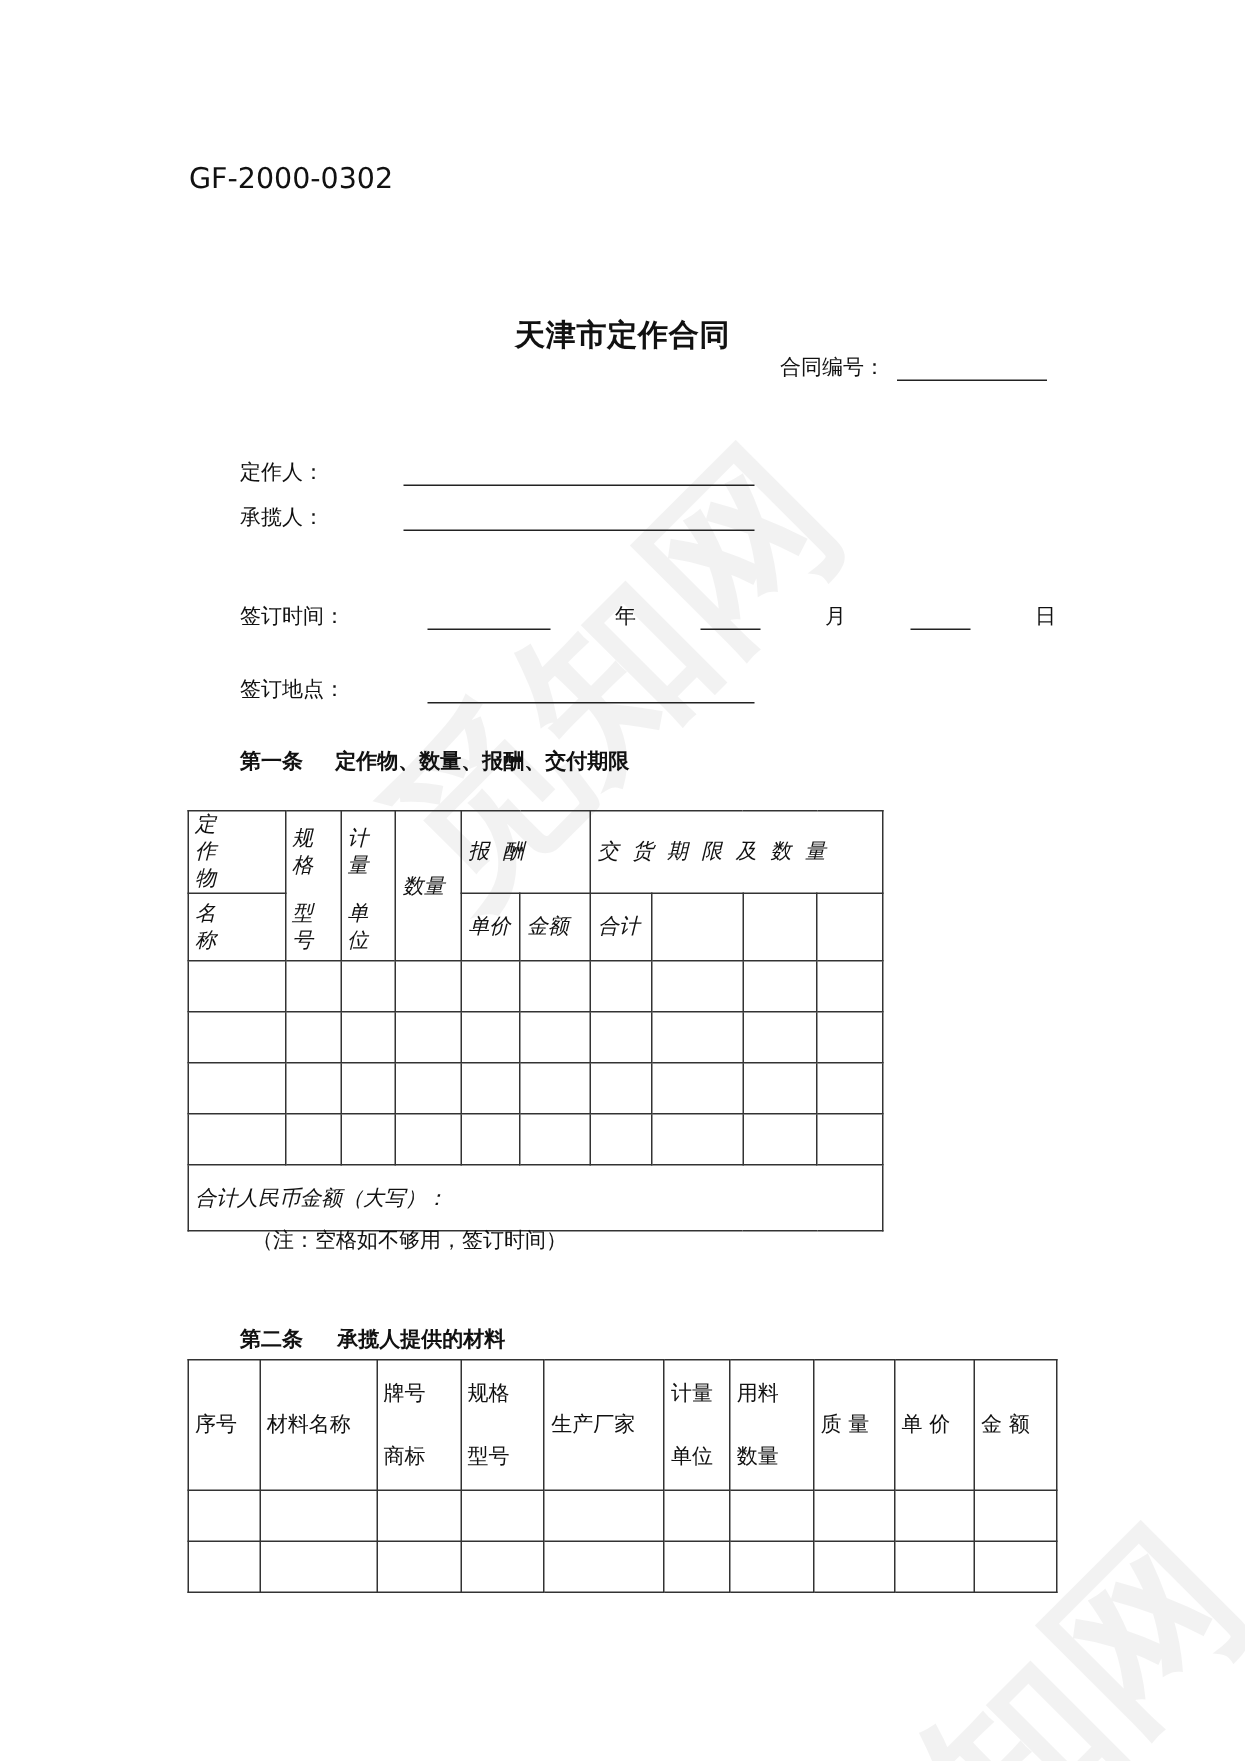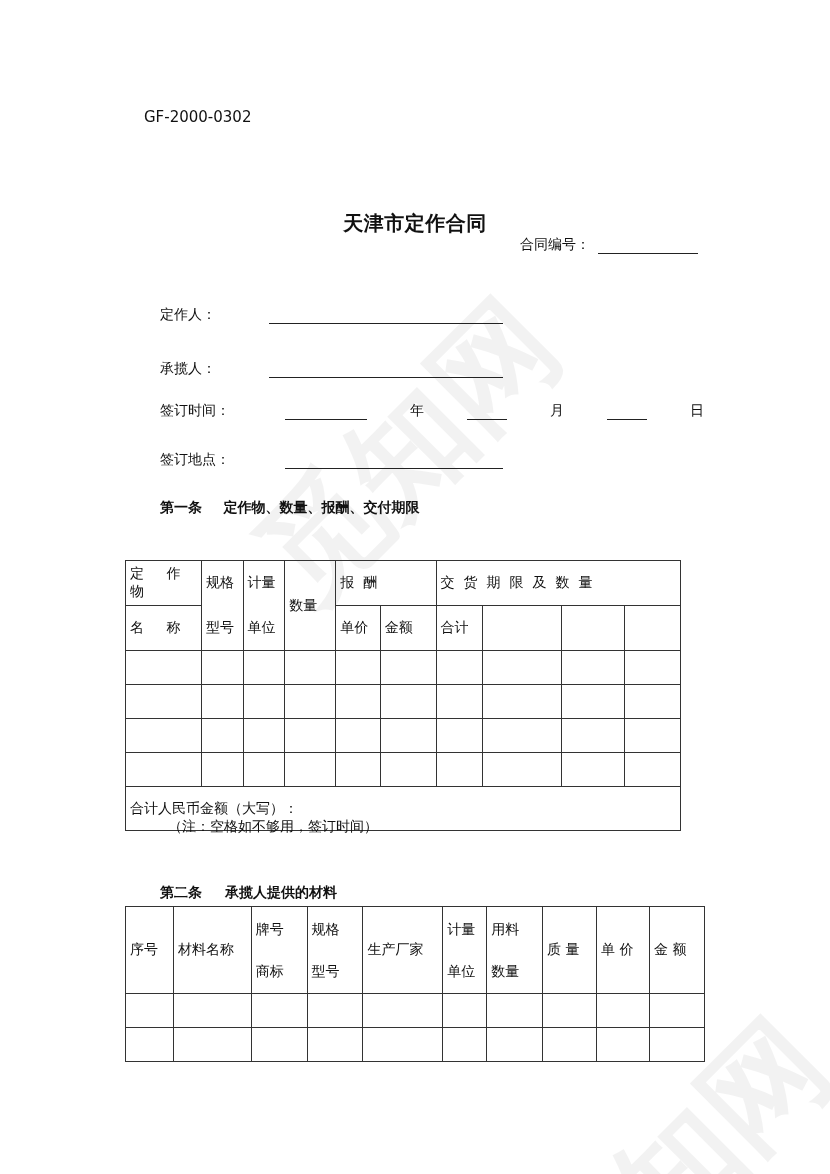"GF-2000-0302" .code { font-size: 15px -> 19px; margin-left: 18px -> none }
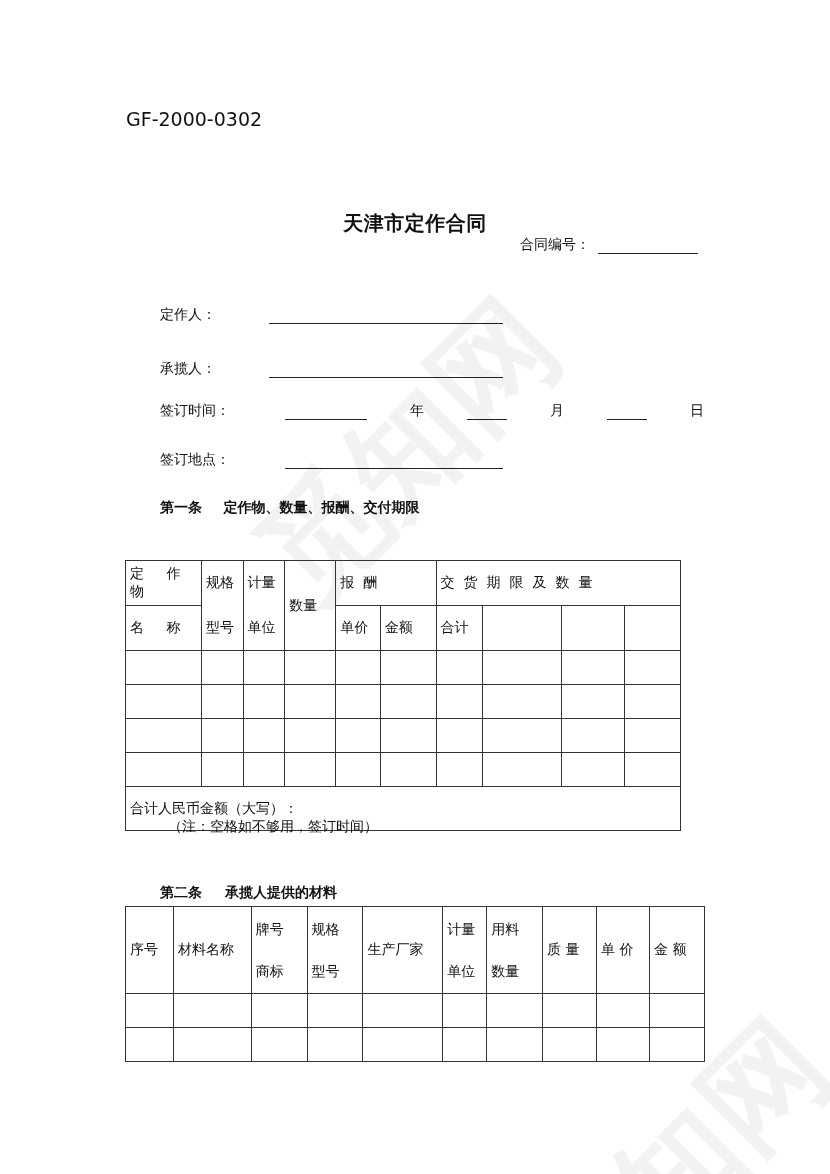"承揽人：" div.abs { top: 360px -> 336px }
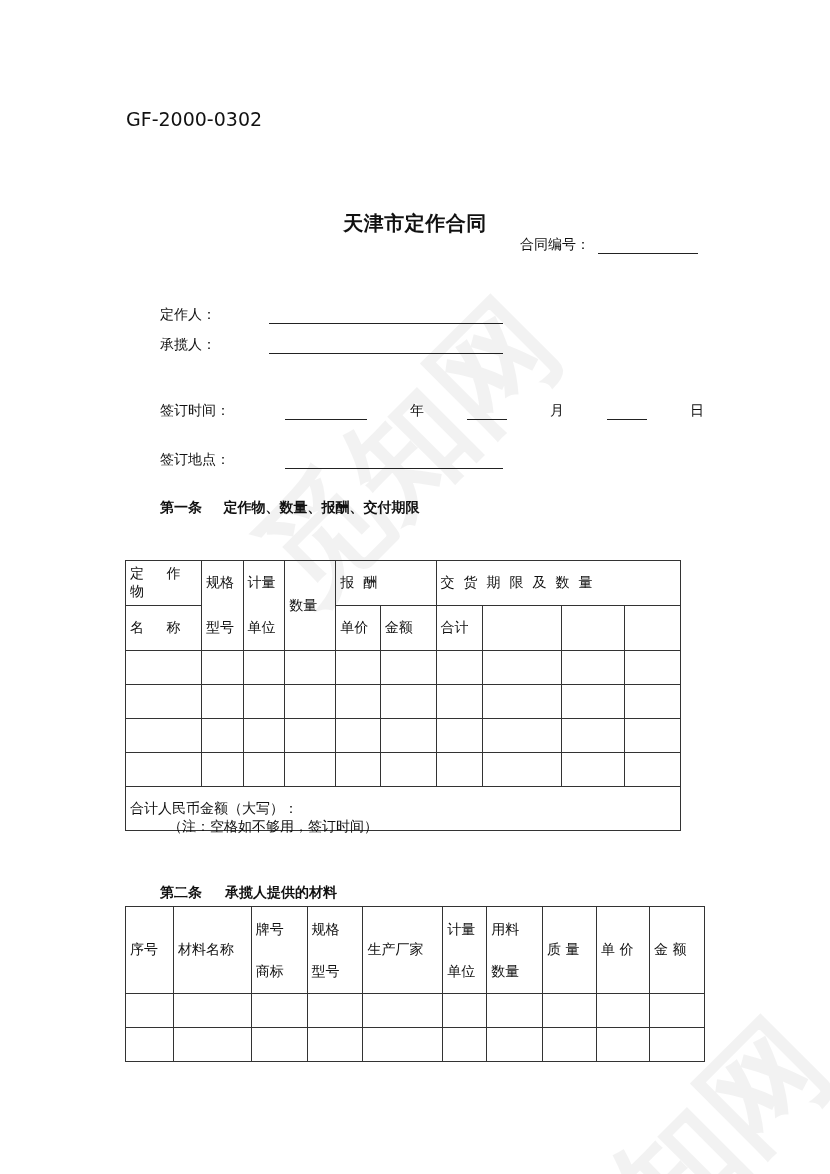"定 作 物" table.grid { font-style: none -> italic; top: 560px -> 540px; width: 556px -> 464px }
